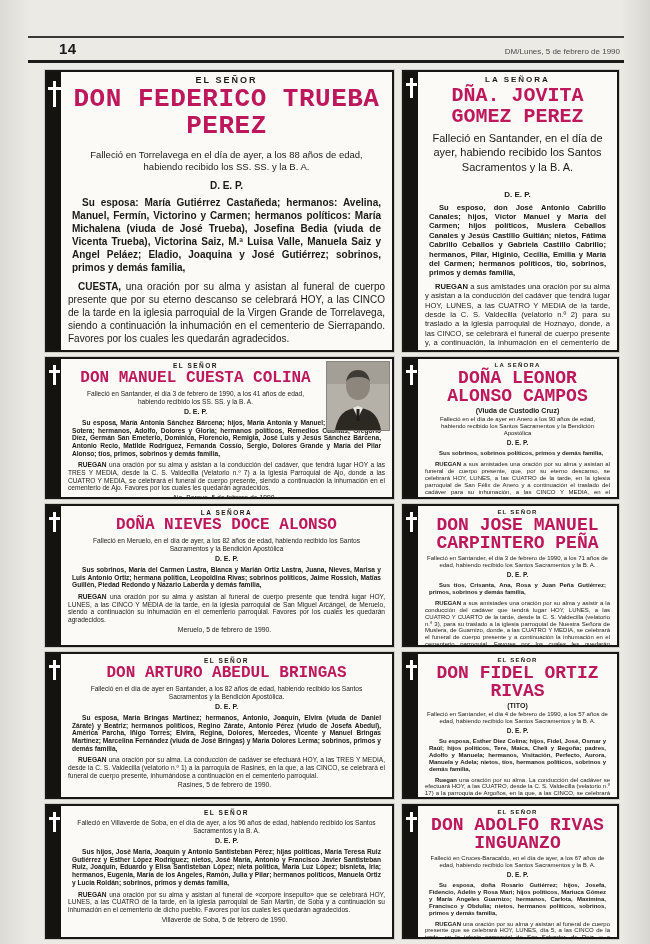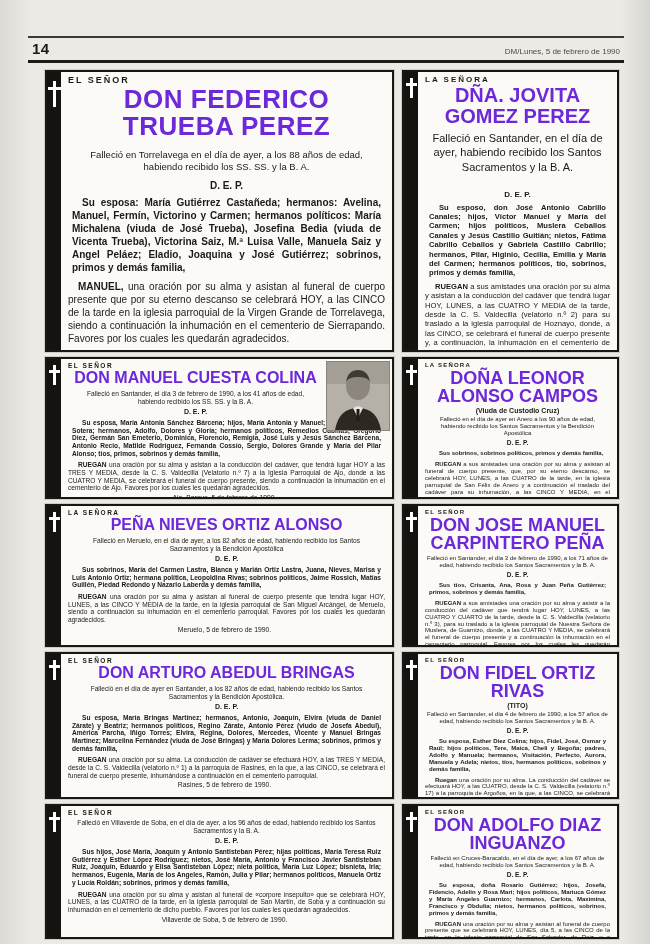"14" .page-head { left: 32px -> 59px }
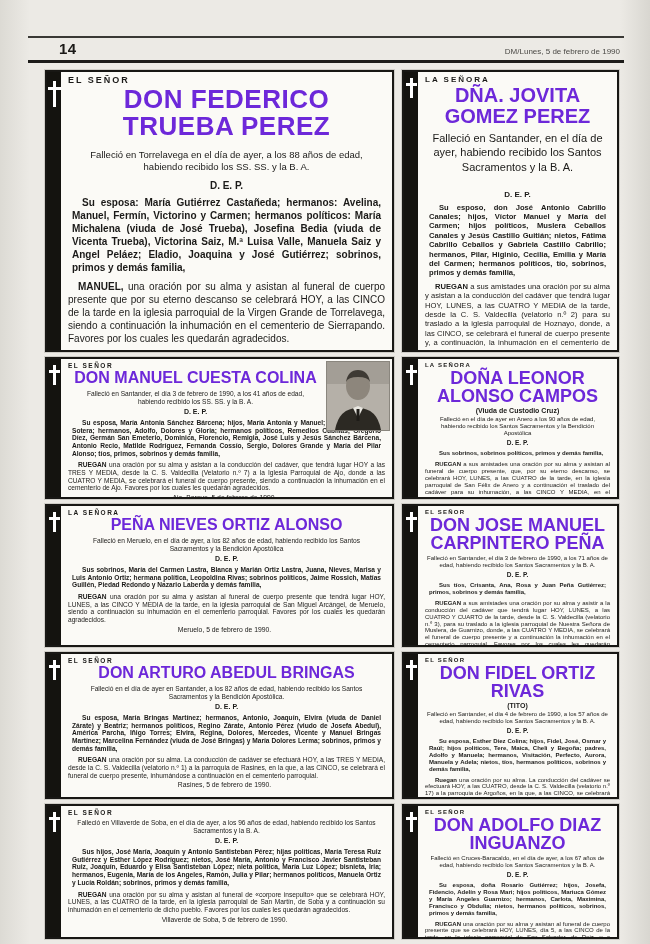"EL SEÑOR" .honorific { text-align: left -> center }
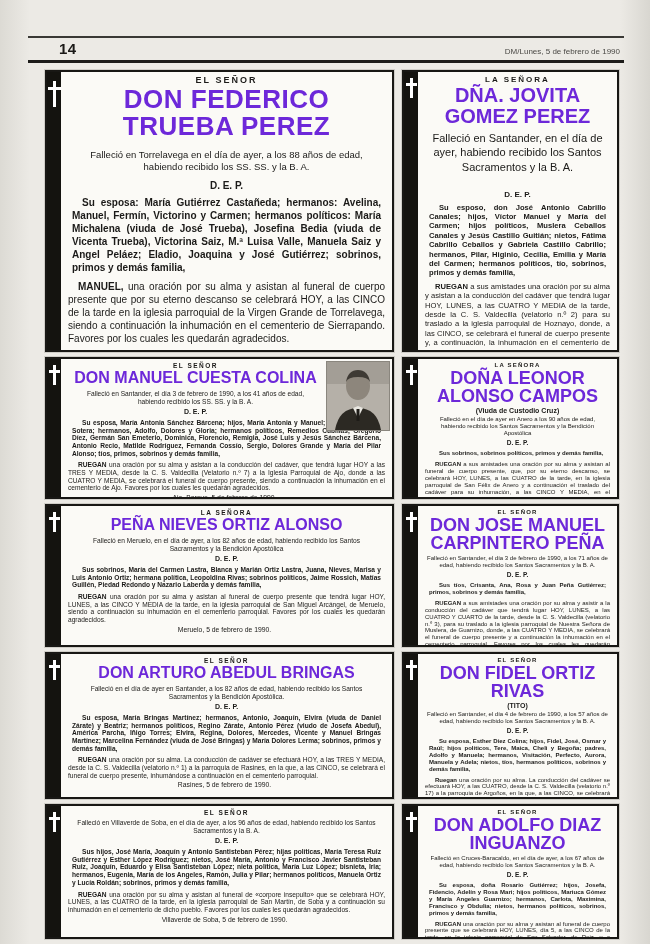"DON FEDERICO TRUEBA PEREZ" .name { color: #6d28d9 -> #be185d; font-family: none -> Liberation Mono, monospace }
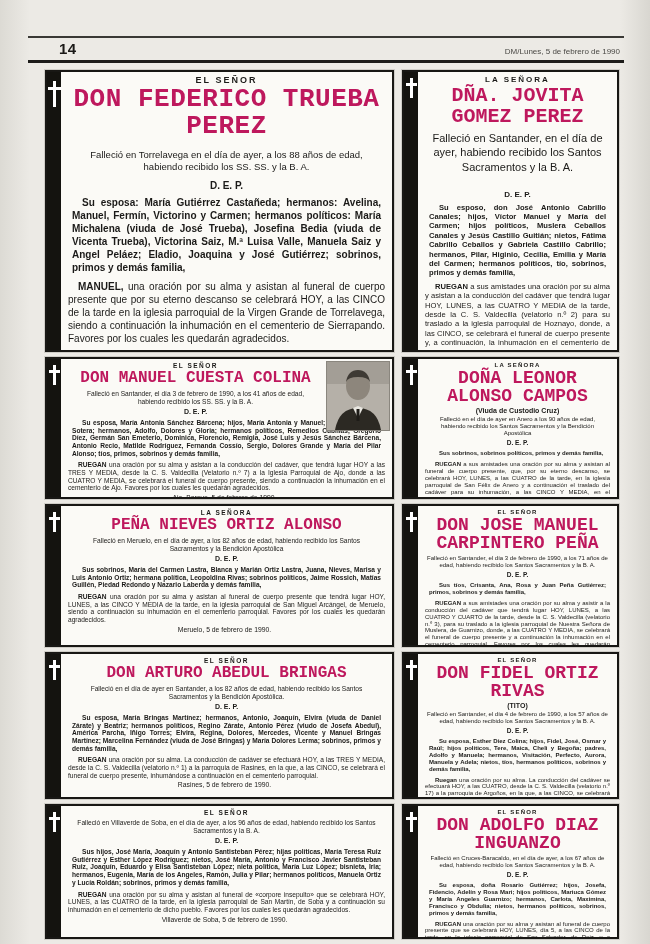"MANUEL," b { text: MANUEL -> CUESTA }
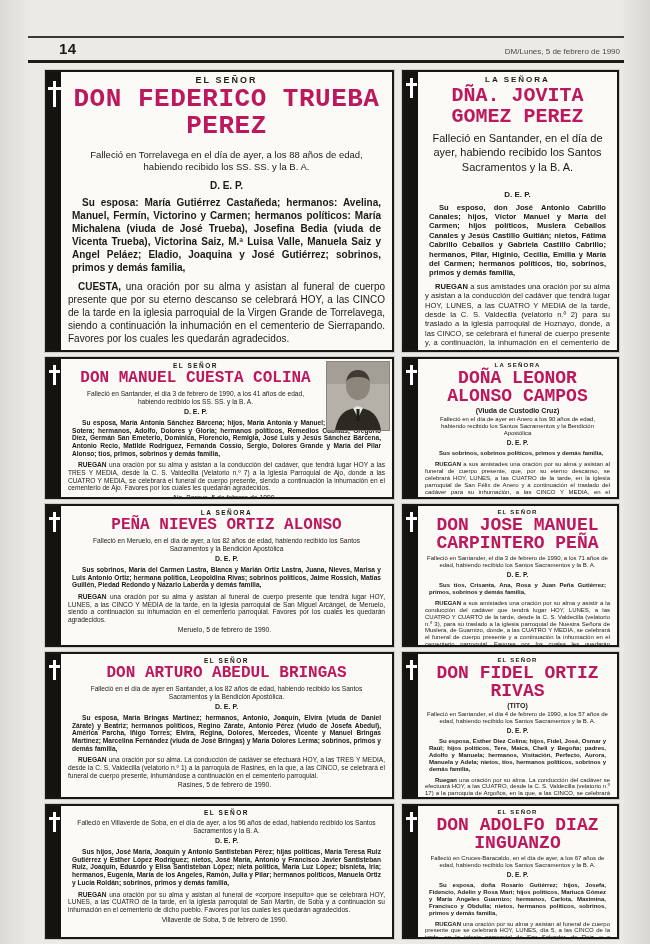"PEÑA NIEVES ORTIZ ALONSO" h2.name { text: PEÑA NIEVES ORTIZ -> DOÑA NIEVES DOCE }
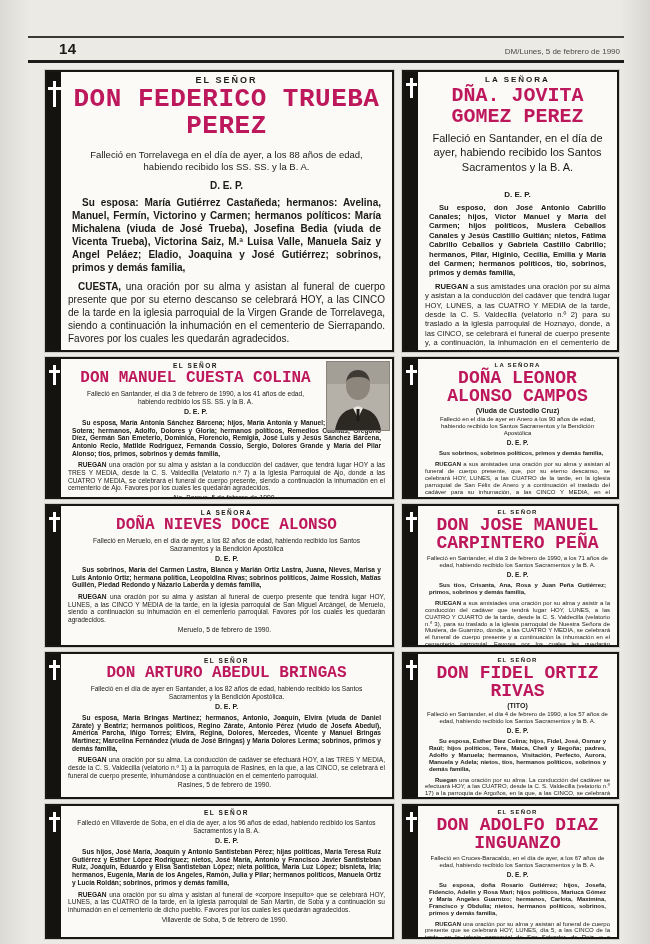"DON ADOLFO DIAZ INGUANZO" h2.name { text: DIAZ -> RIVAS }
